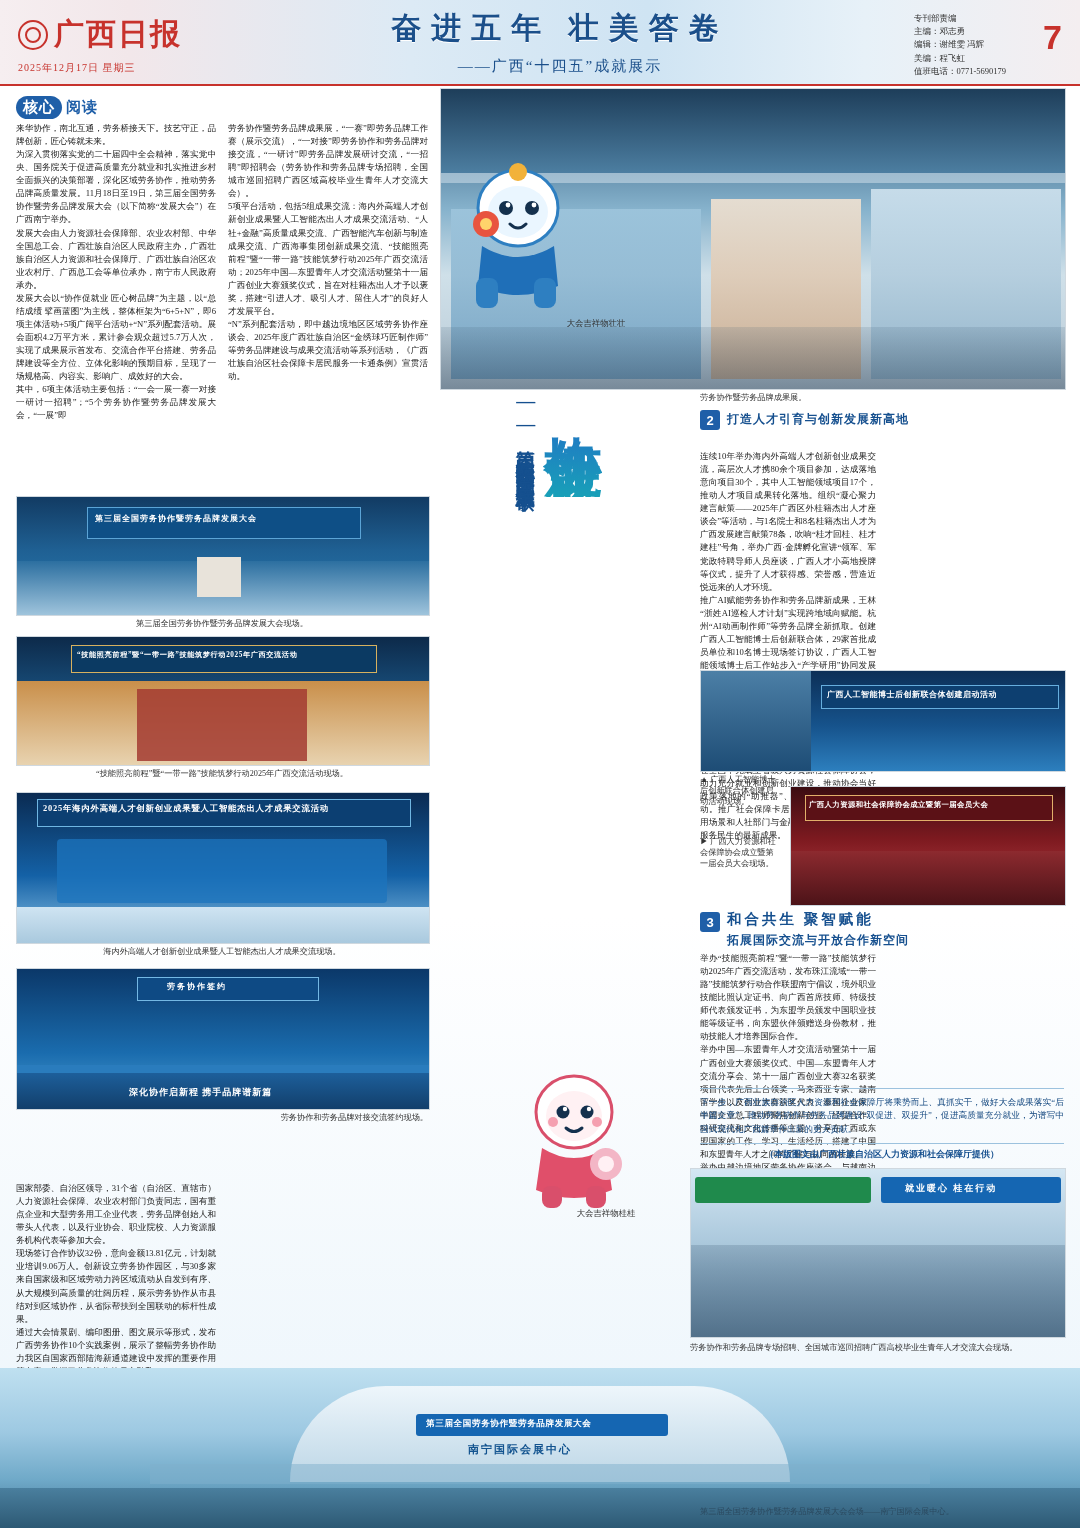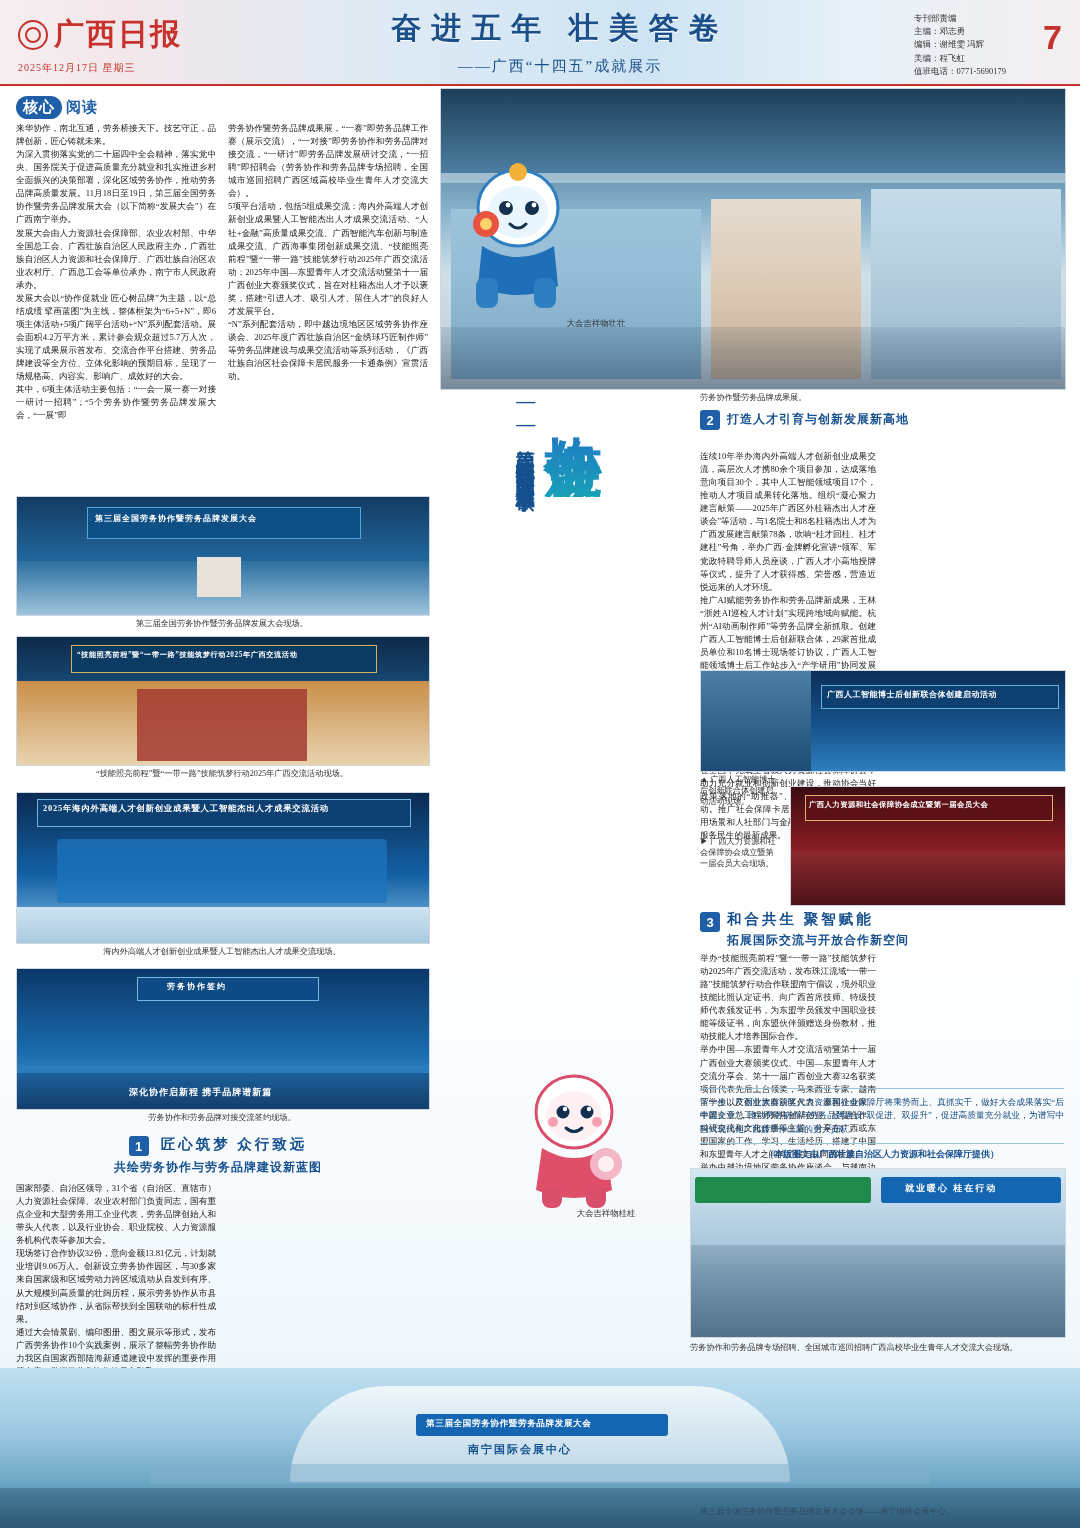"劳务协作和劳务品牌对接交流签约现场。" div.cap { text-align: none -> right }
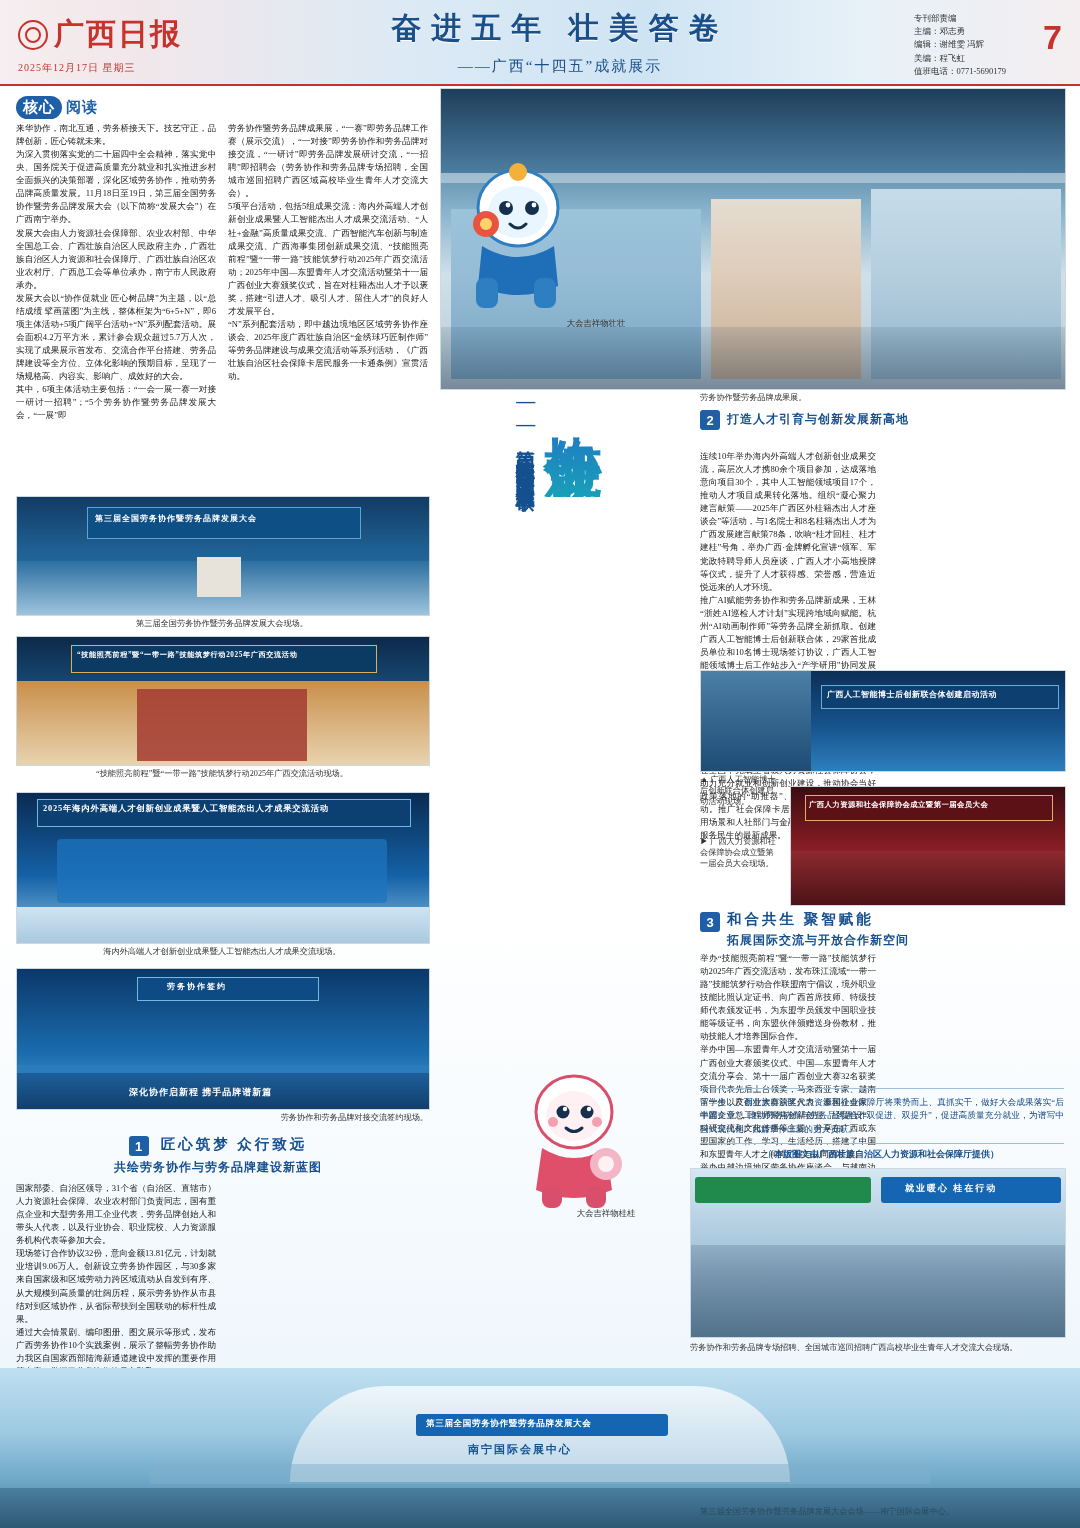"1 匠心筑梦 众行致远" div.sec { html: <div> <div>1</div> <span>匠心筑梦 众行致远</span> <div>共绘劳务协作与劳务品牌建设新蓝图</div> </div> -> none }
